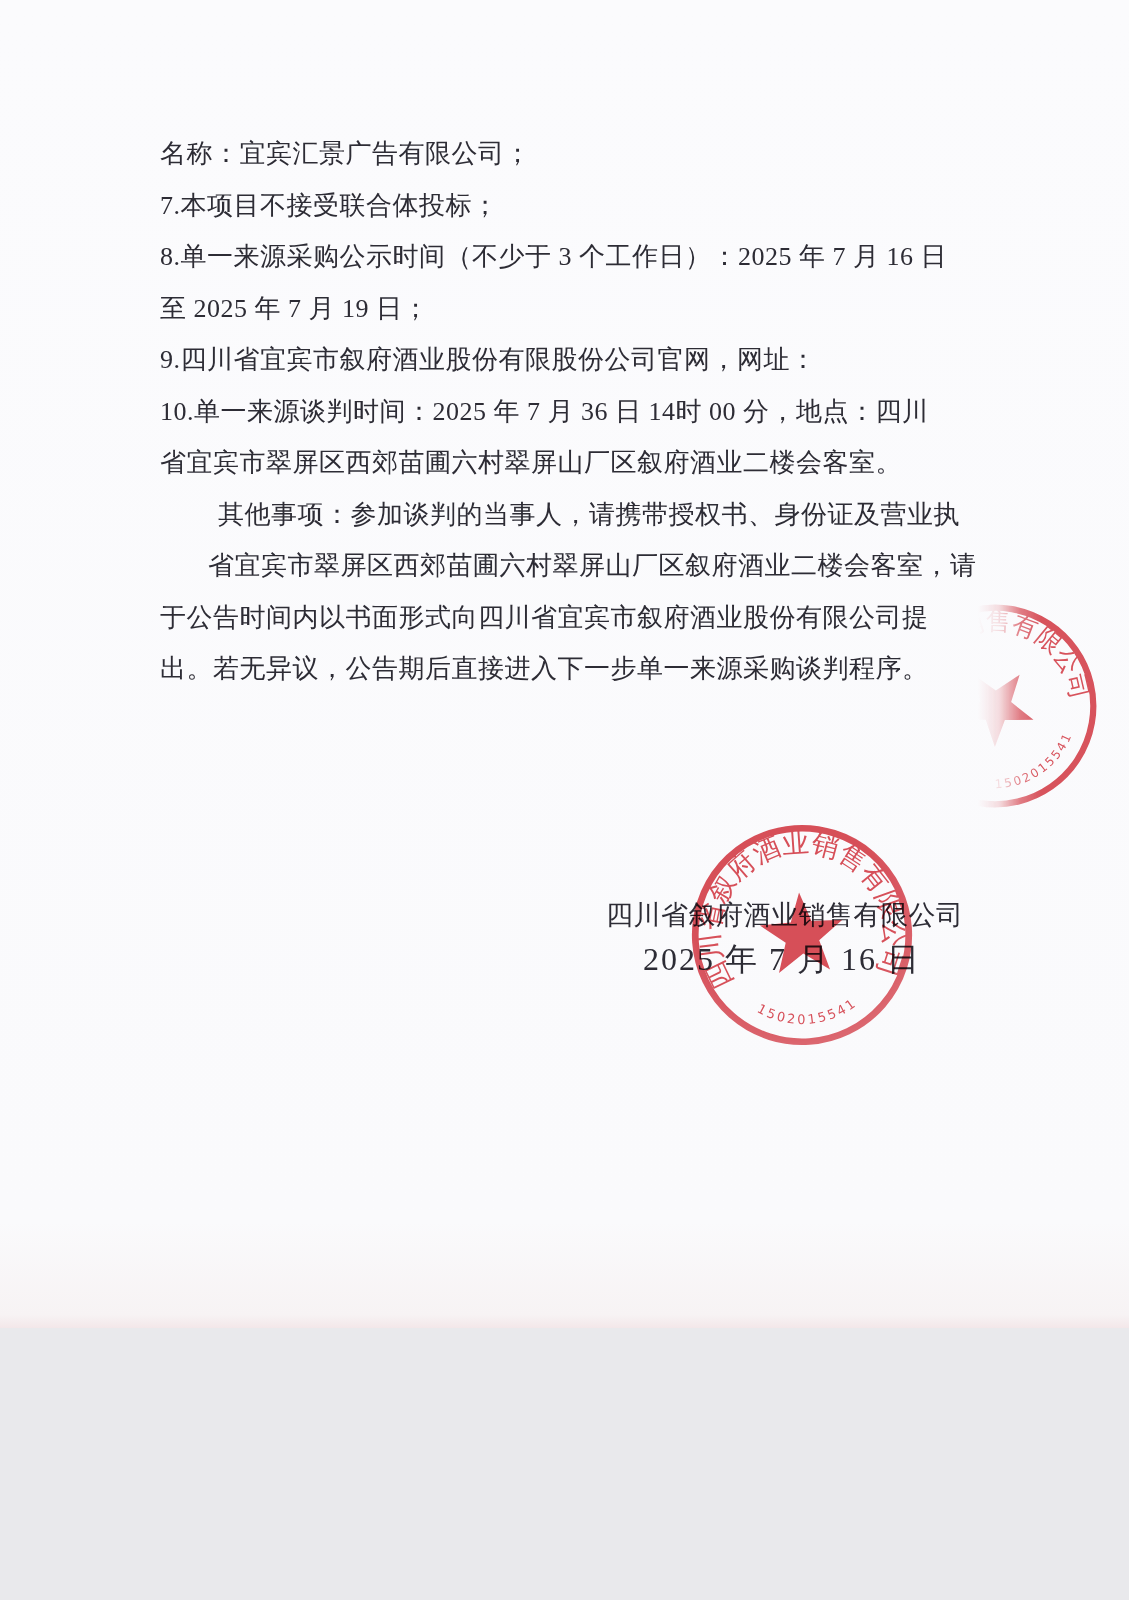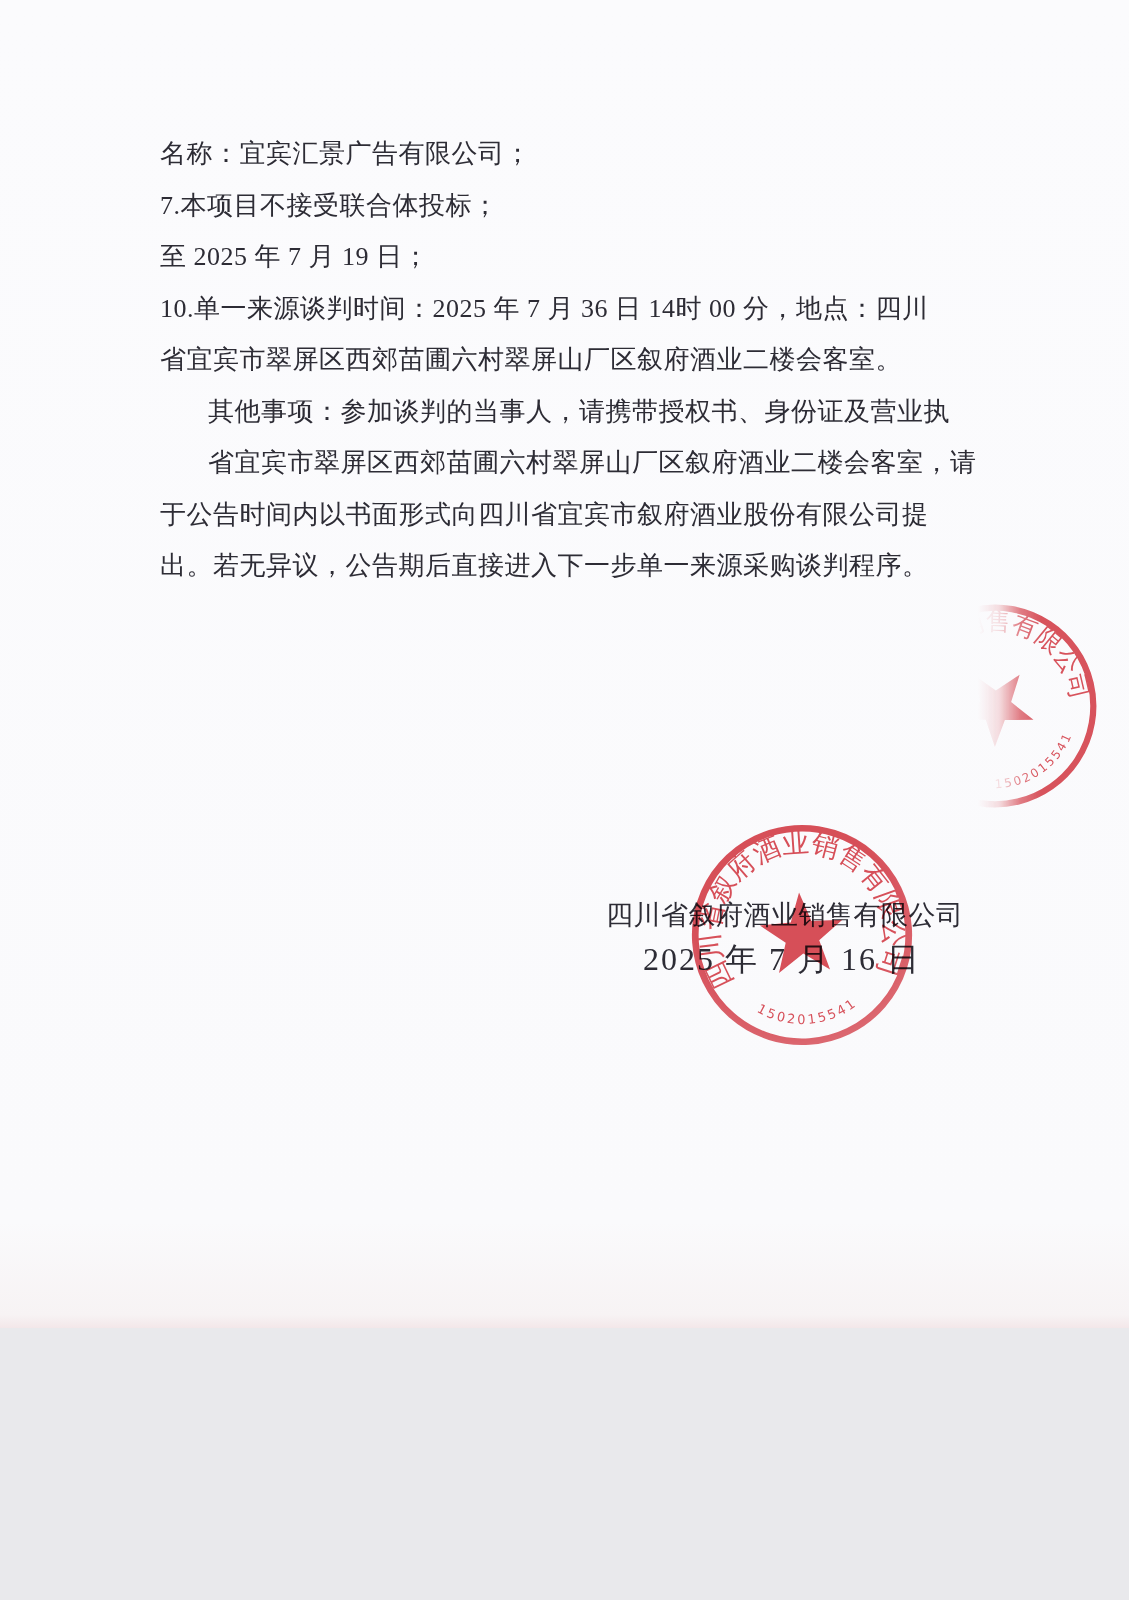"8.单一来源采购公示时间（不少于 3 个工作日）：2025 年 7" span.line { html: none -> <span>8.单一来源采购公示时间（不少于 3 个工作日）：2025 年 7 月 16 日</span> }
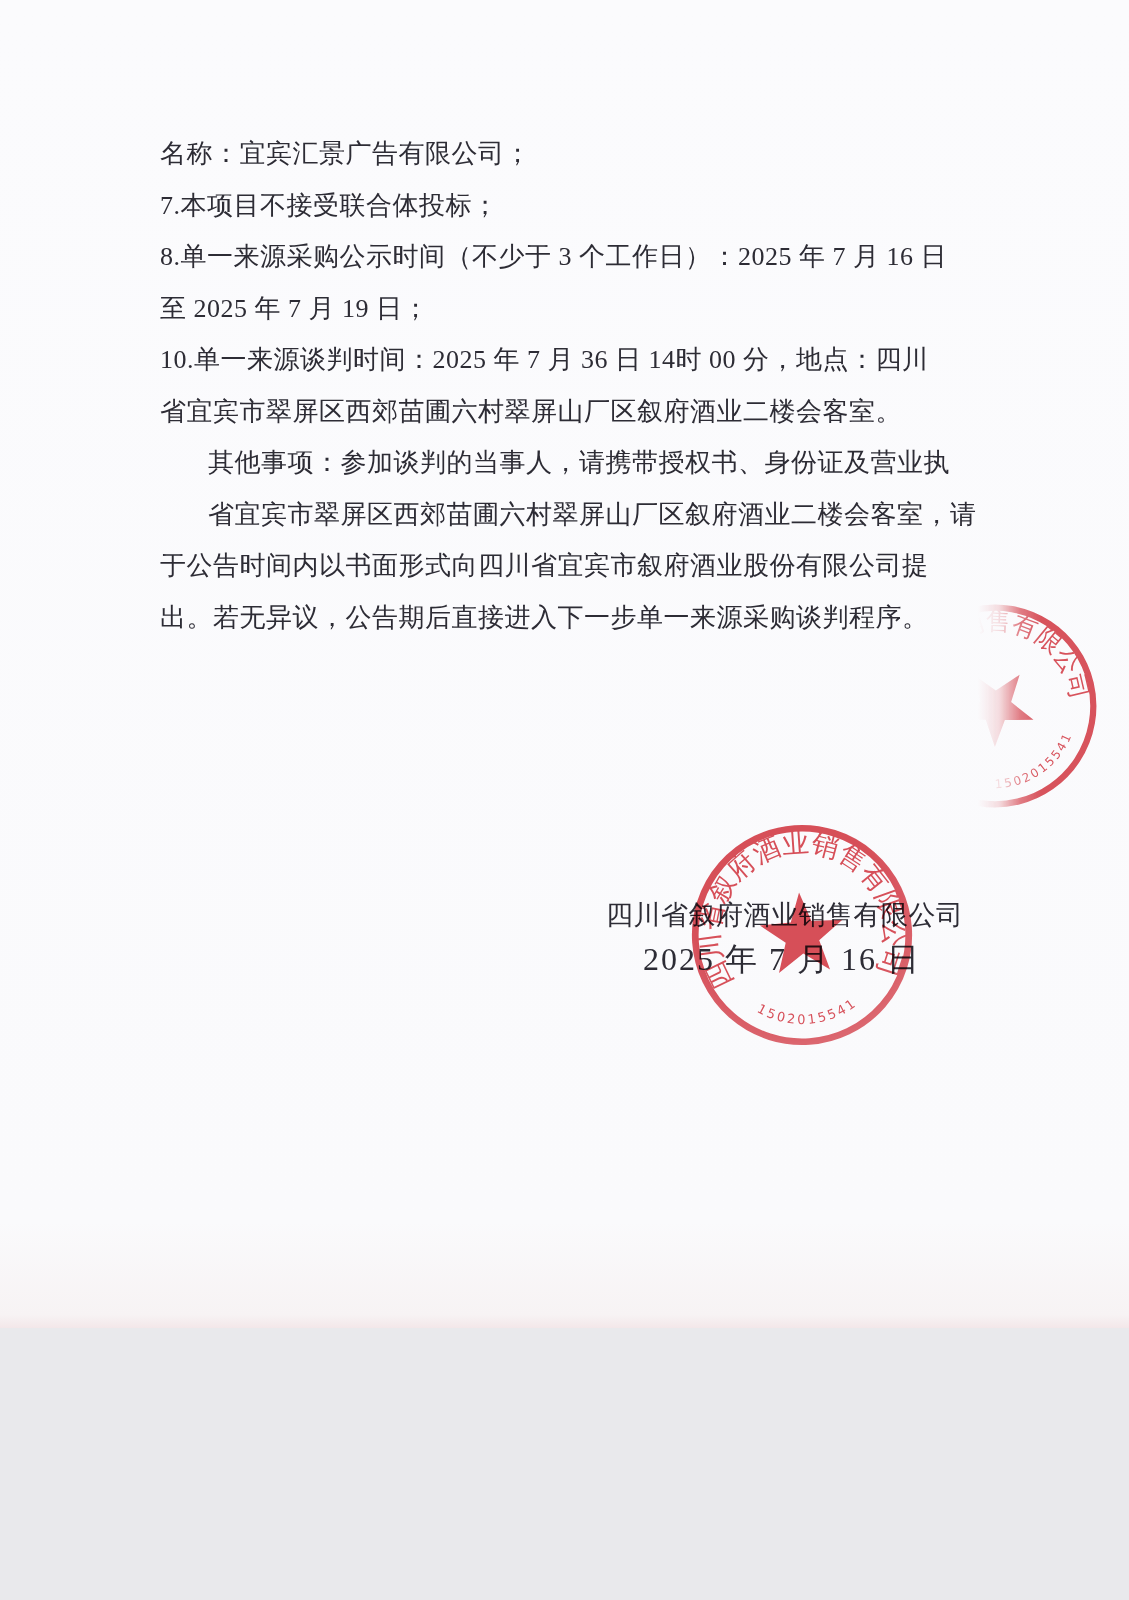"9.四川省宜宾市叙府酒业股份有限股份公司官网，网址：" span.line { html: none -> <span>9.四川省宜宾市叙府酒业股份有限股份公司官网，网址：</span> }
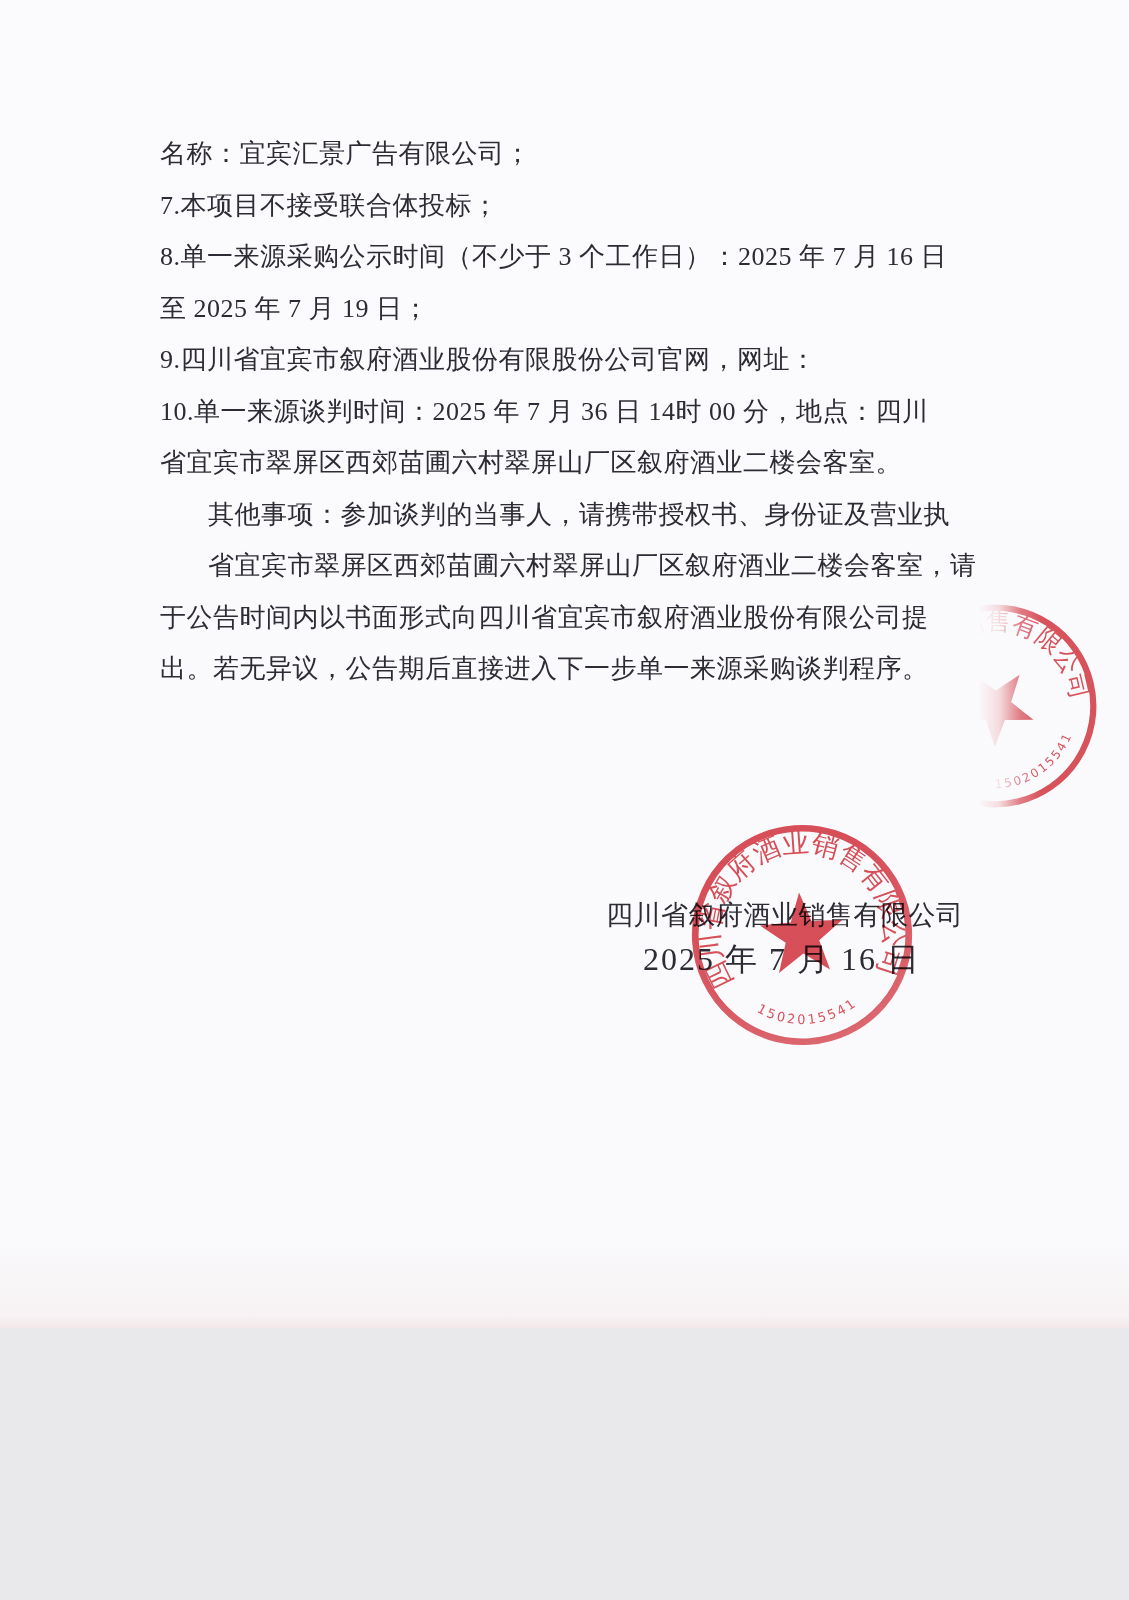"其他事项：参加谈判的当事人，请携带授权书、身份证及营业执" .line.indent { text-align: none -> right }
